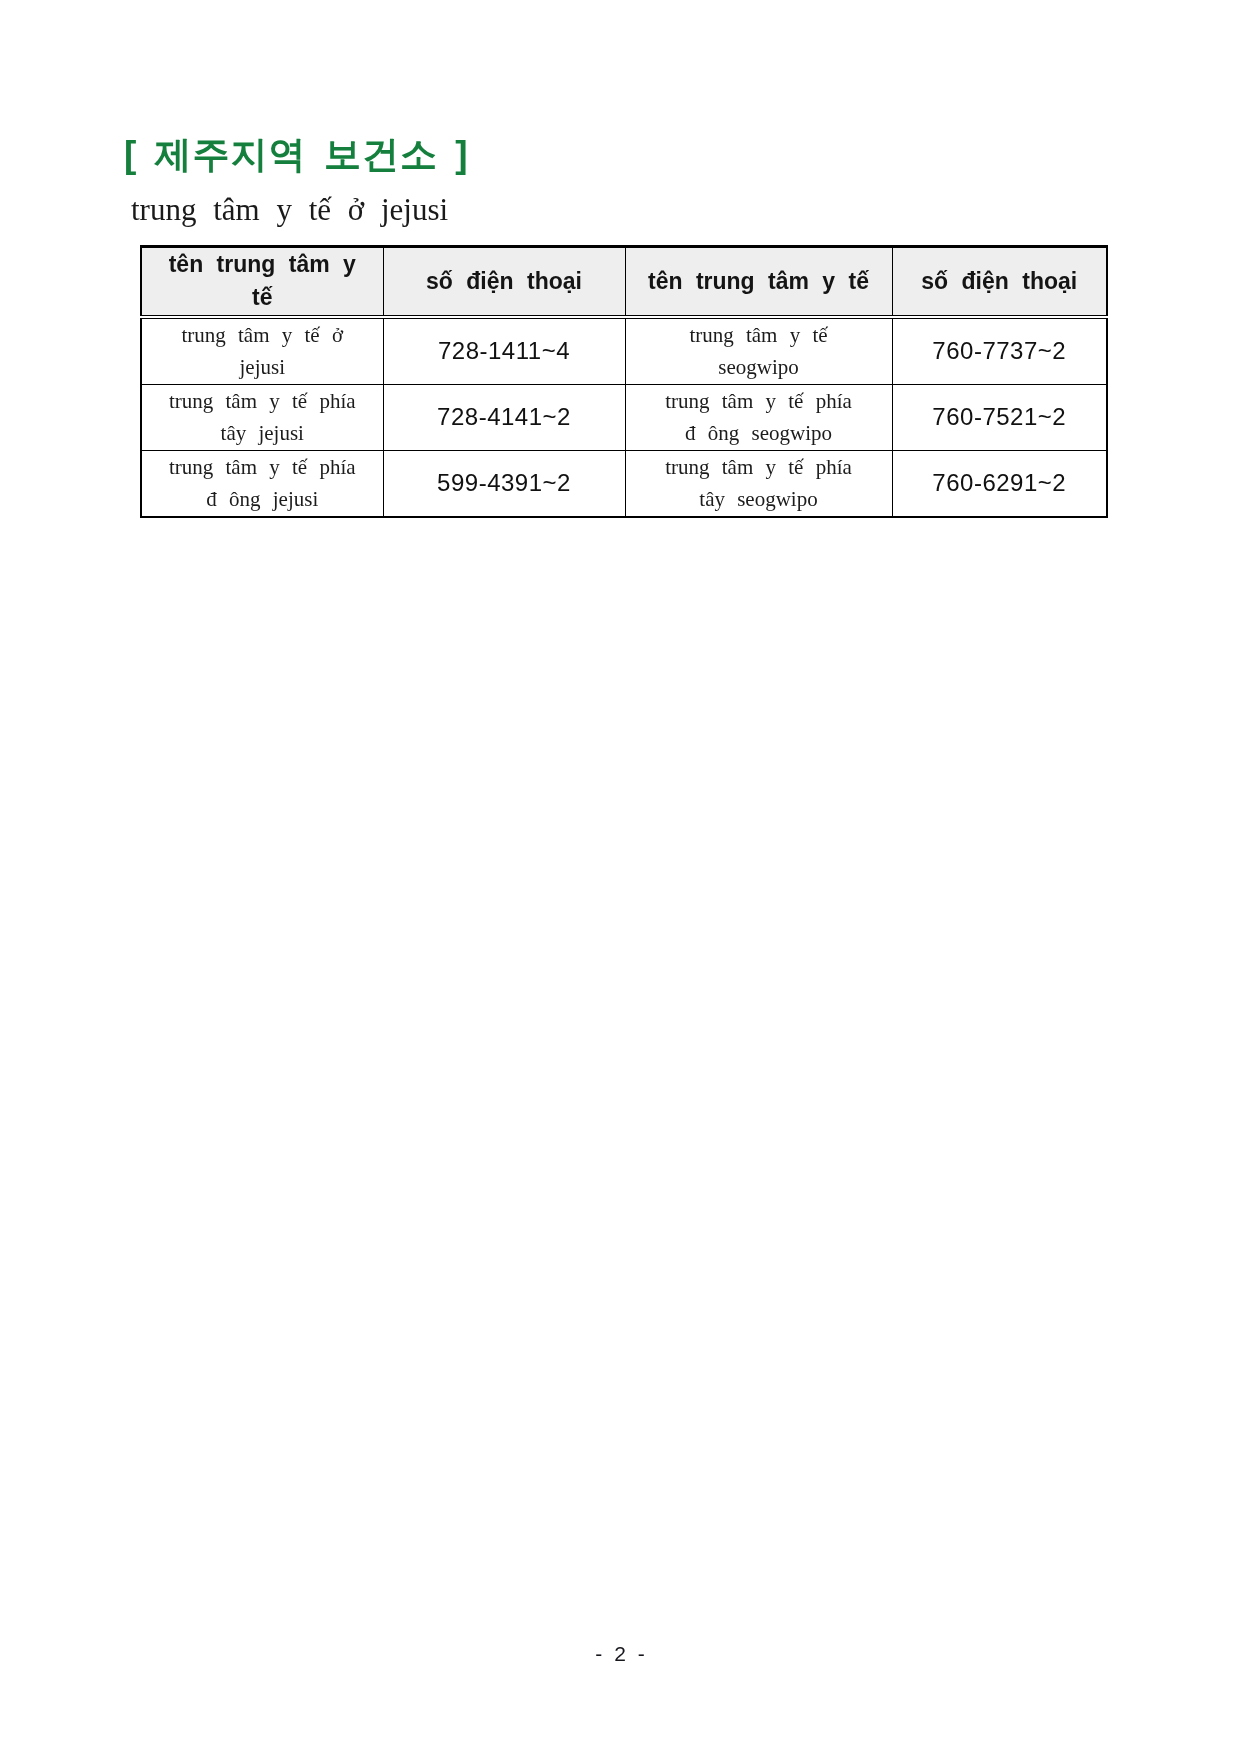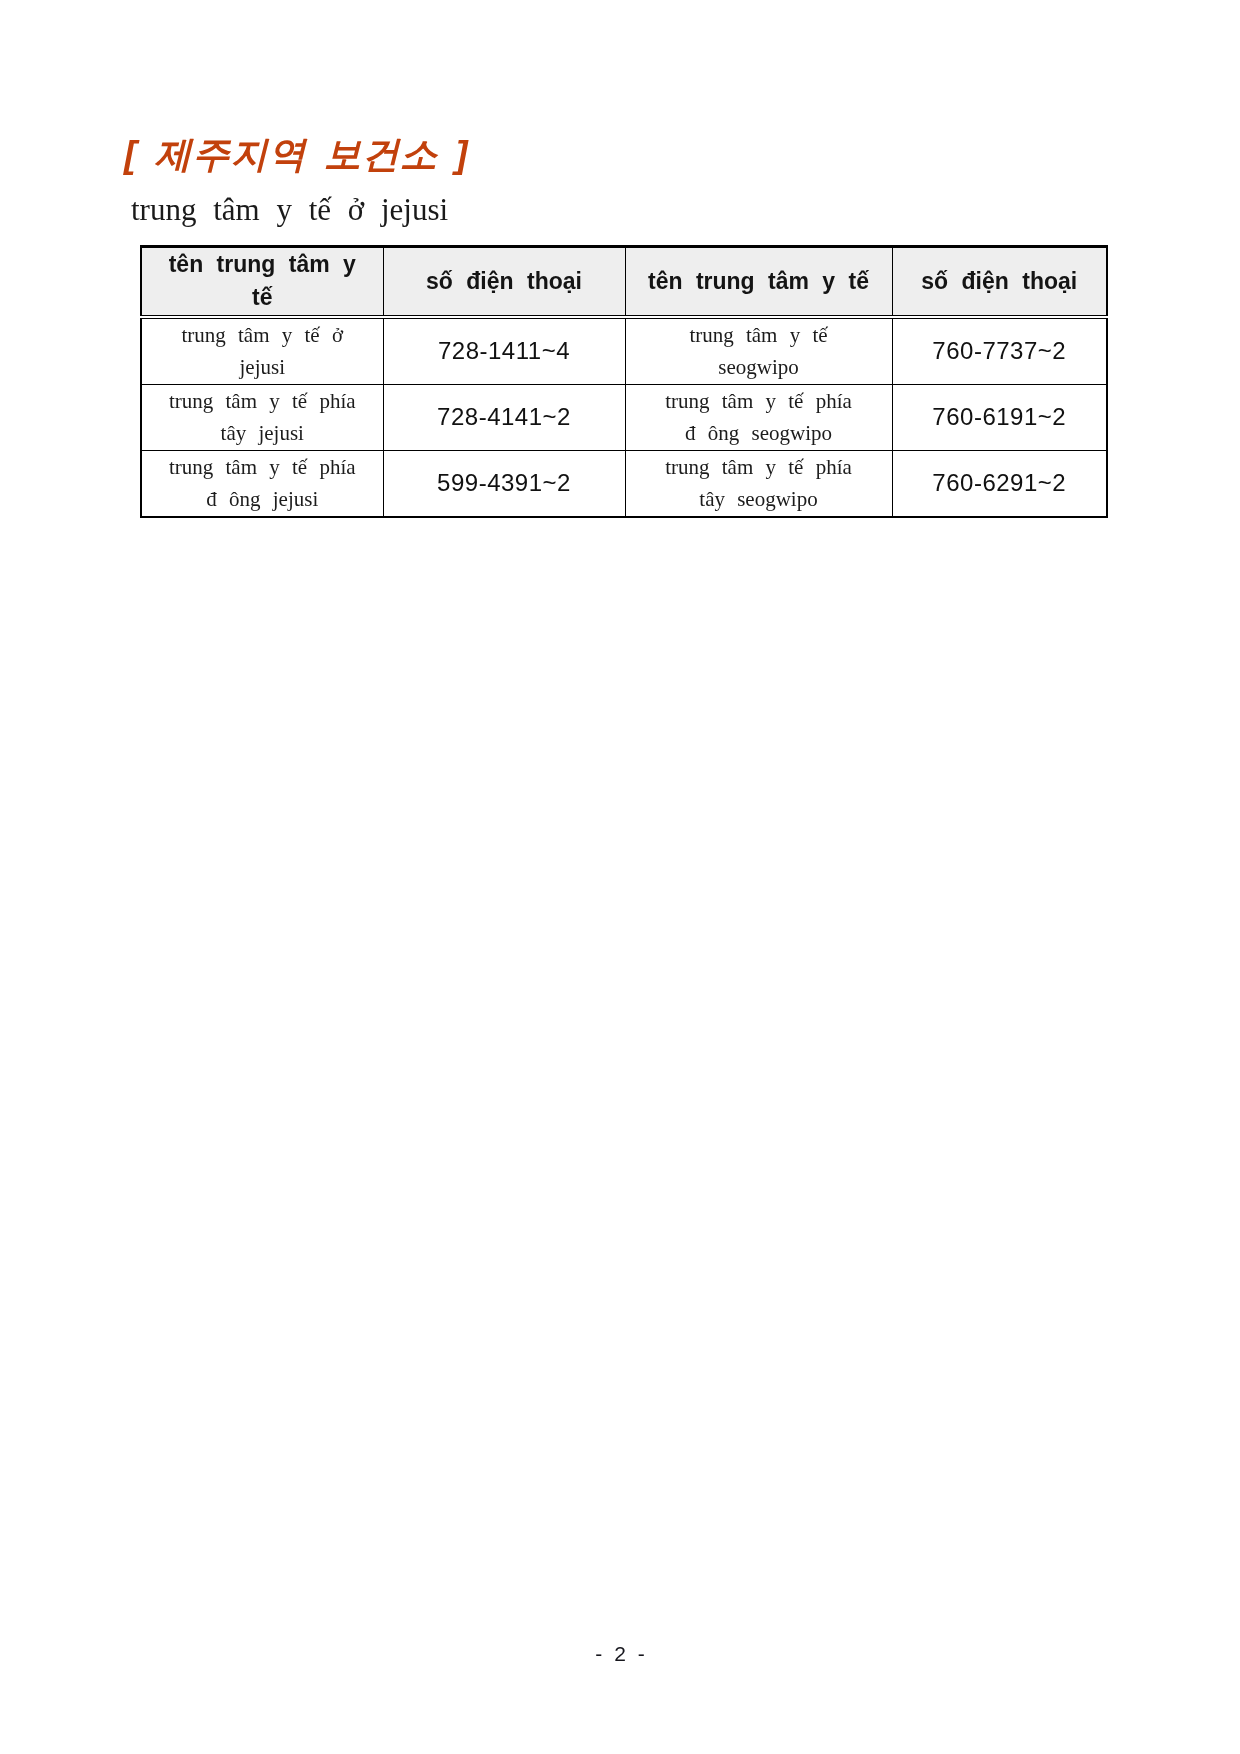"[ 제주지역 보건소 ]" .page-title { color: #c2410c -> #15803d; font-style: italic -> none }
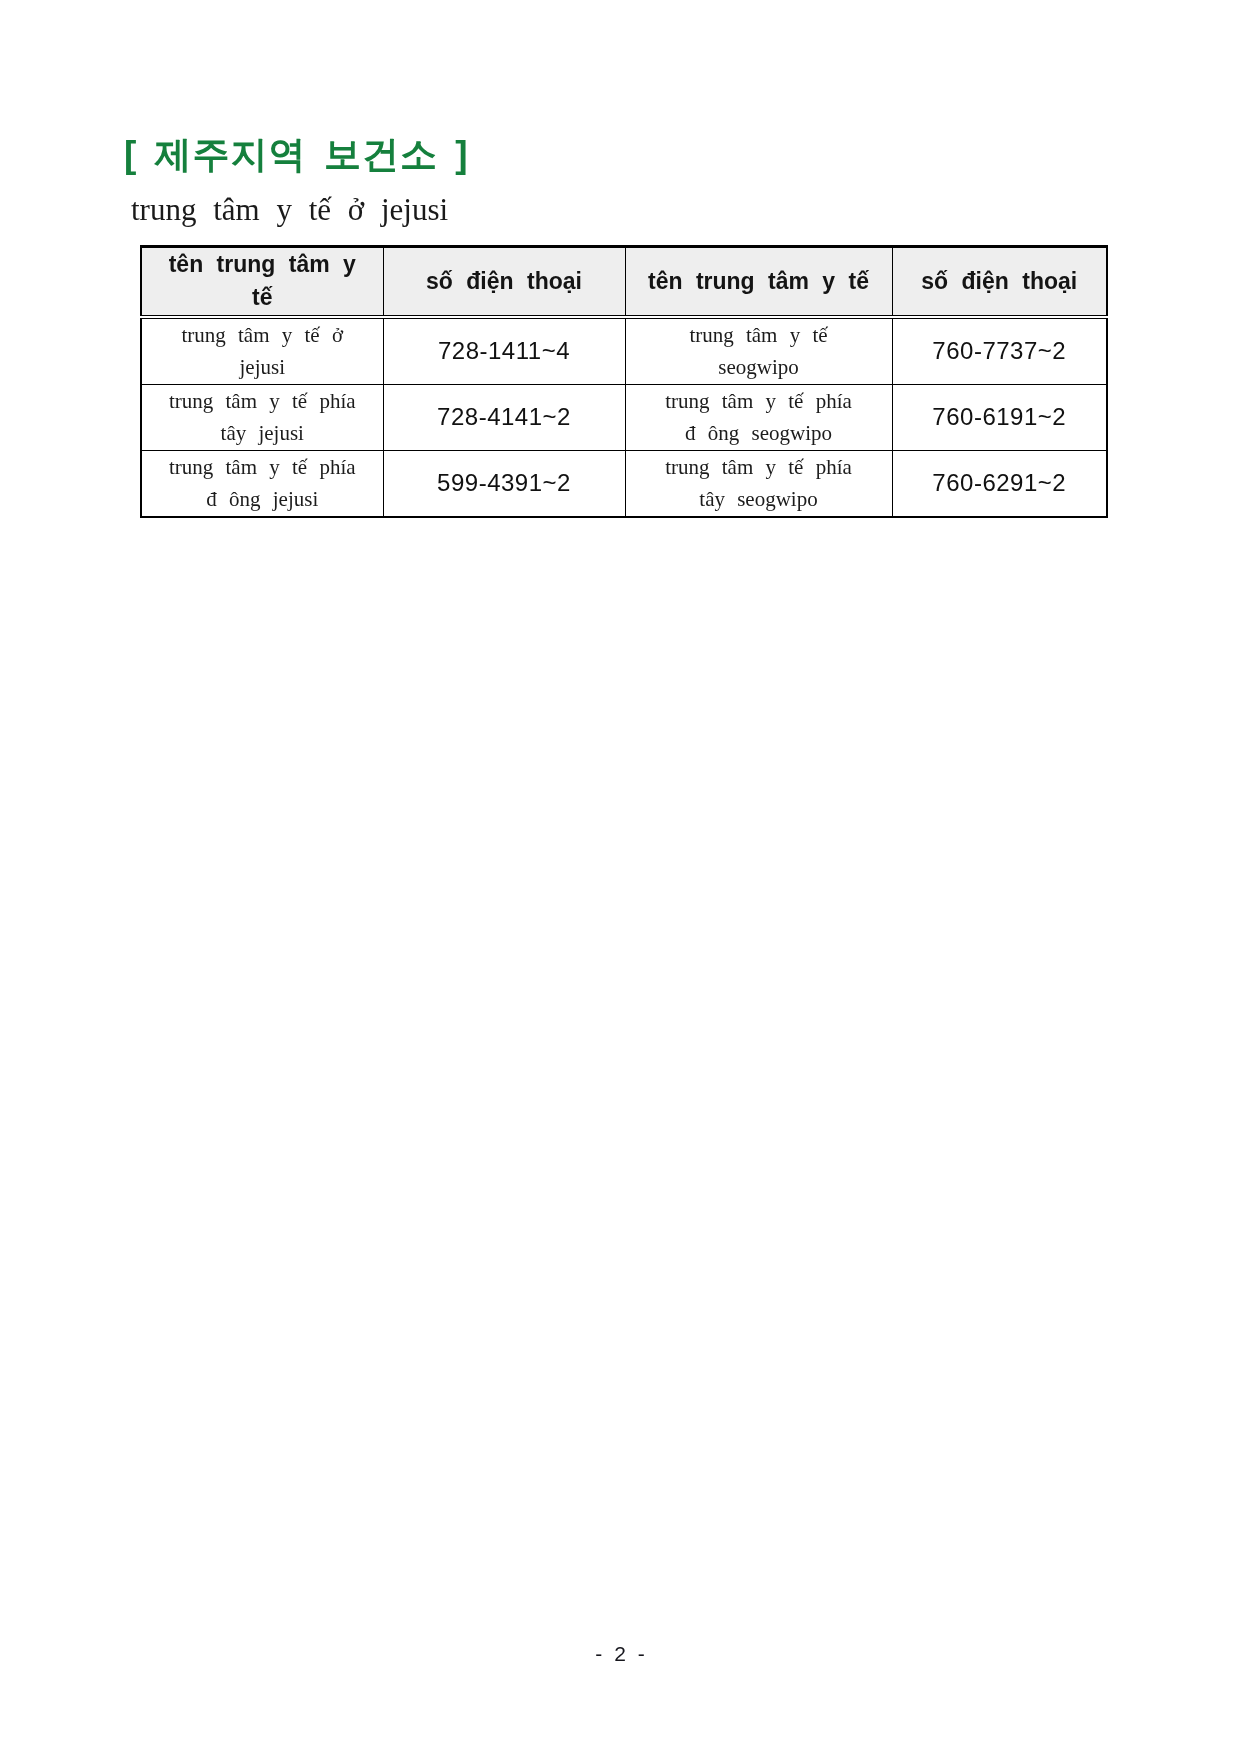"760-6191~2" td.phone { text: 760-6191 -> 760-7521 }
